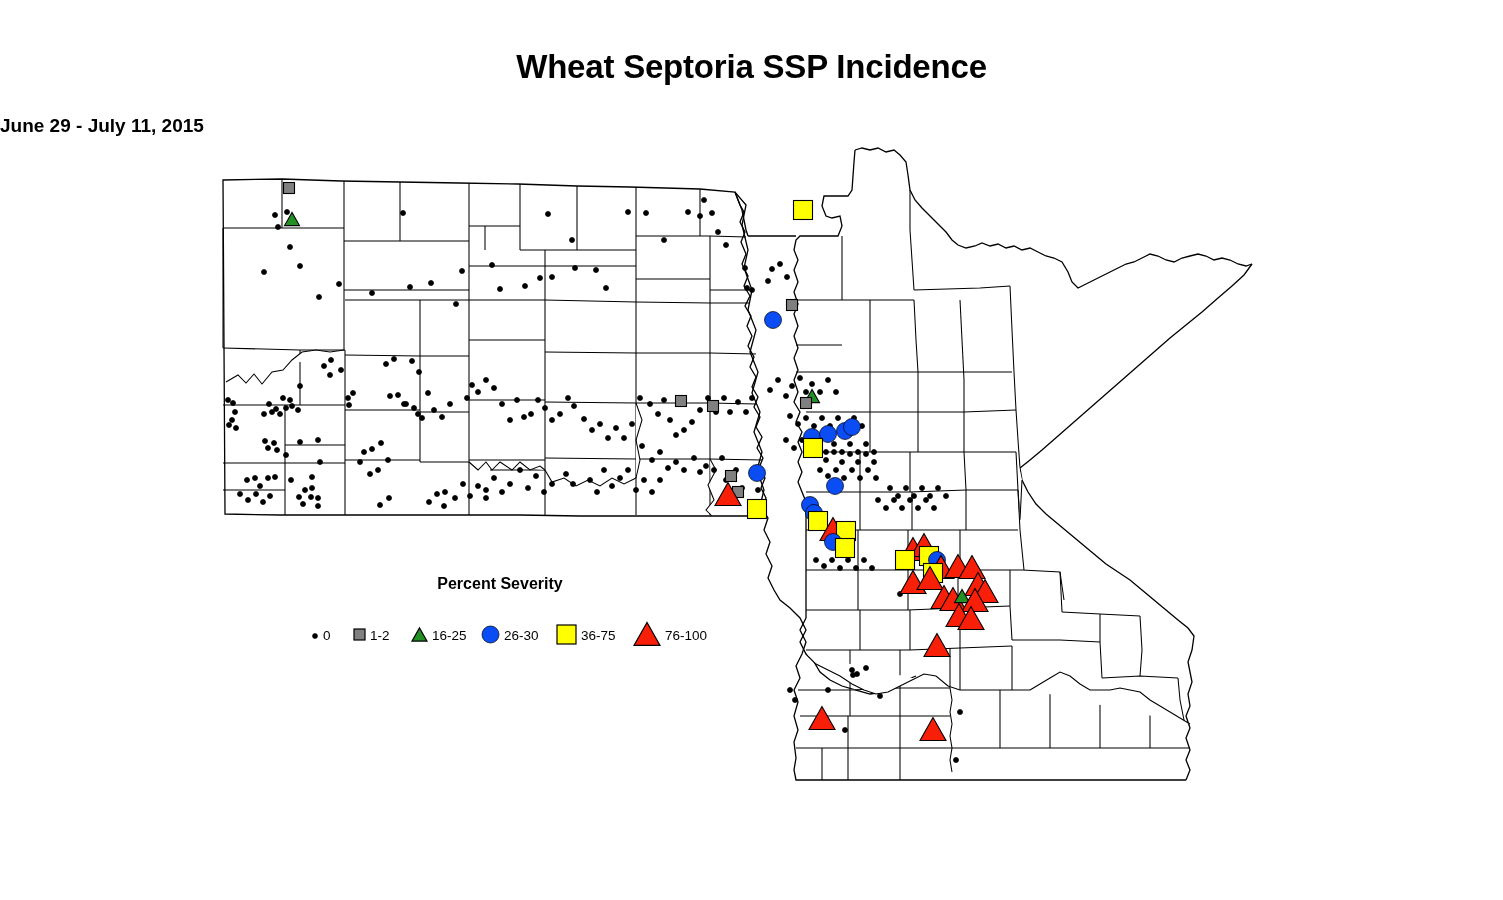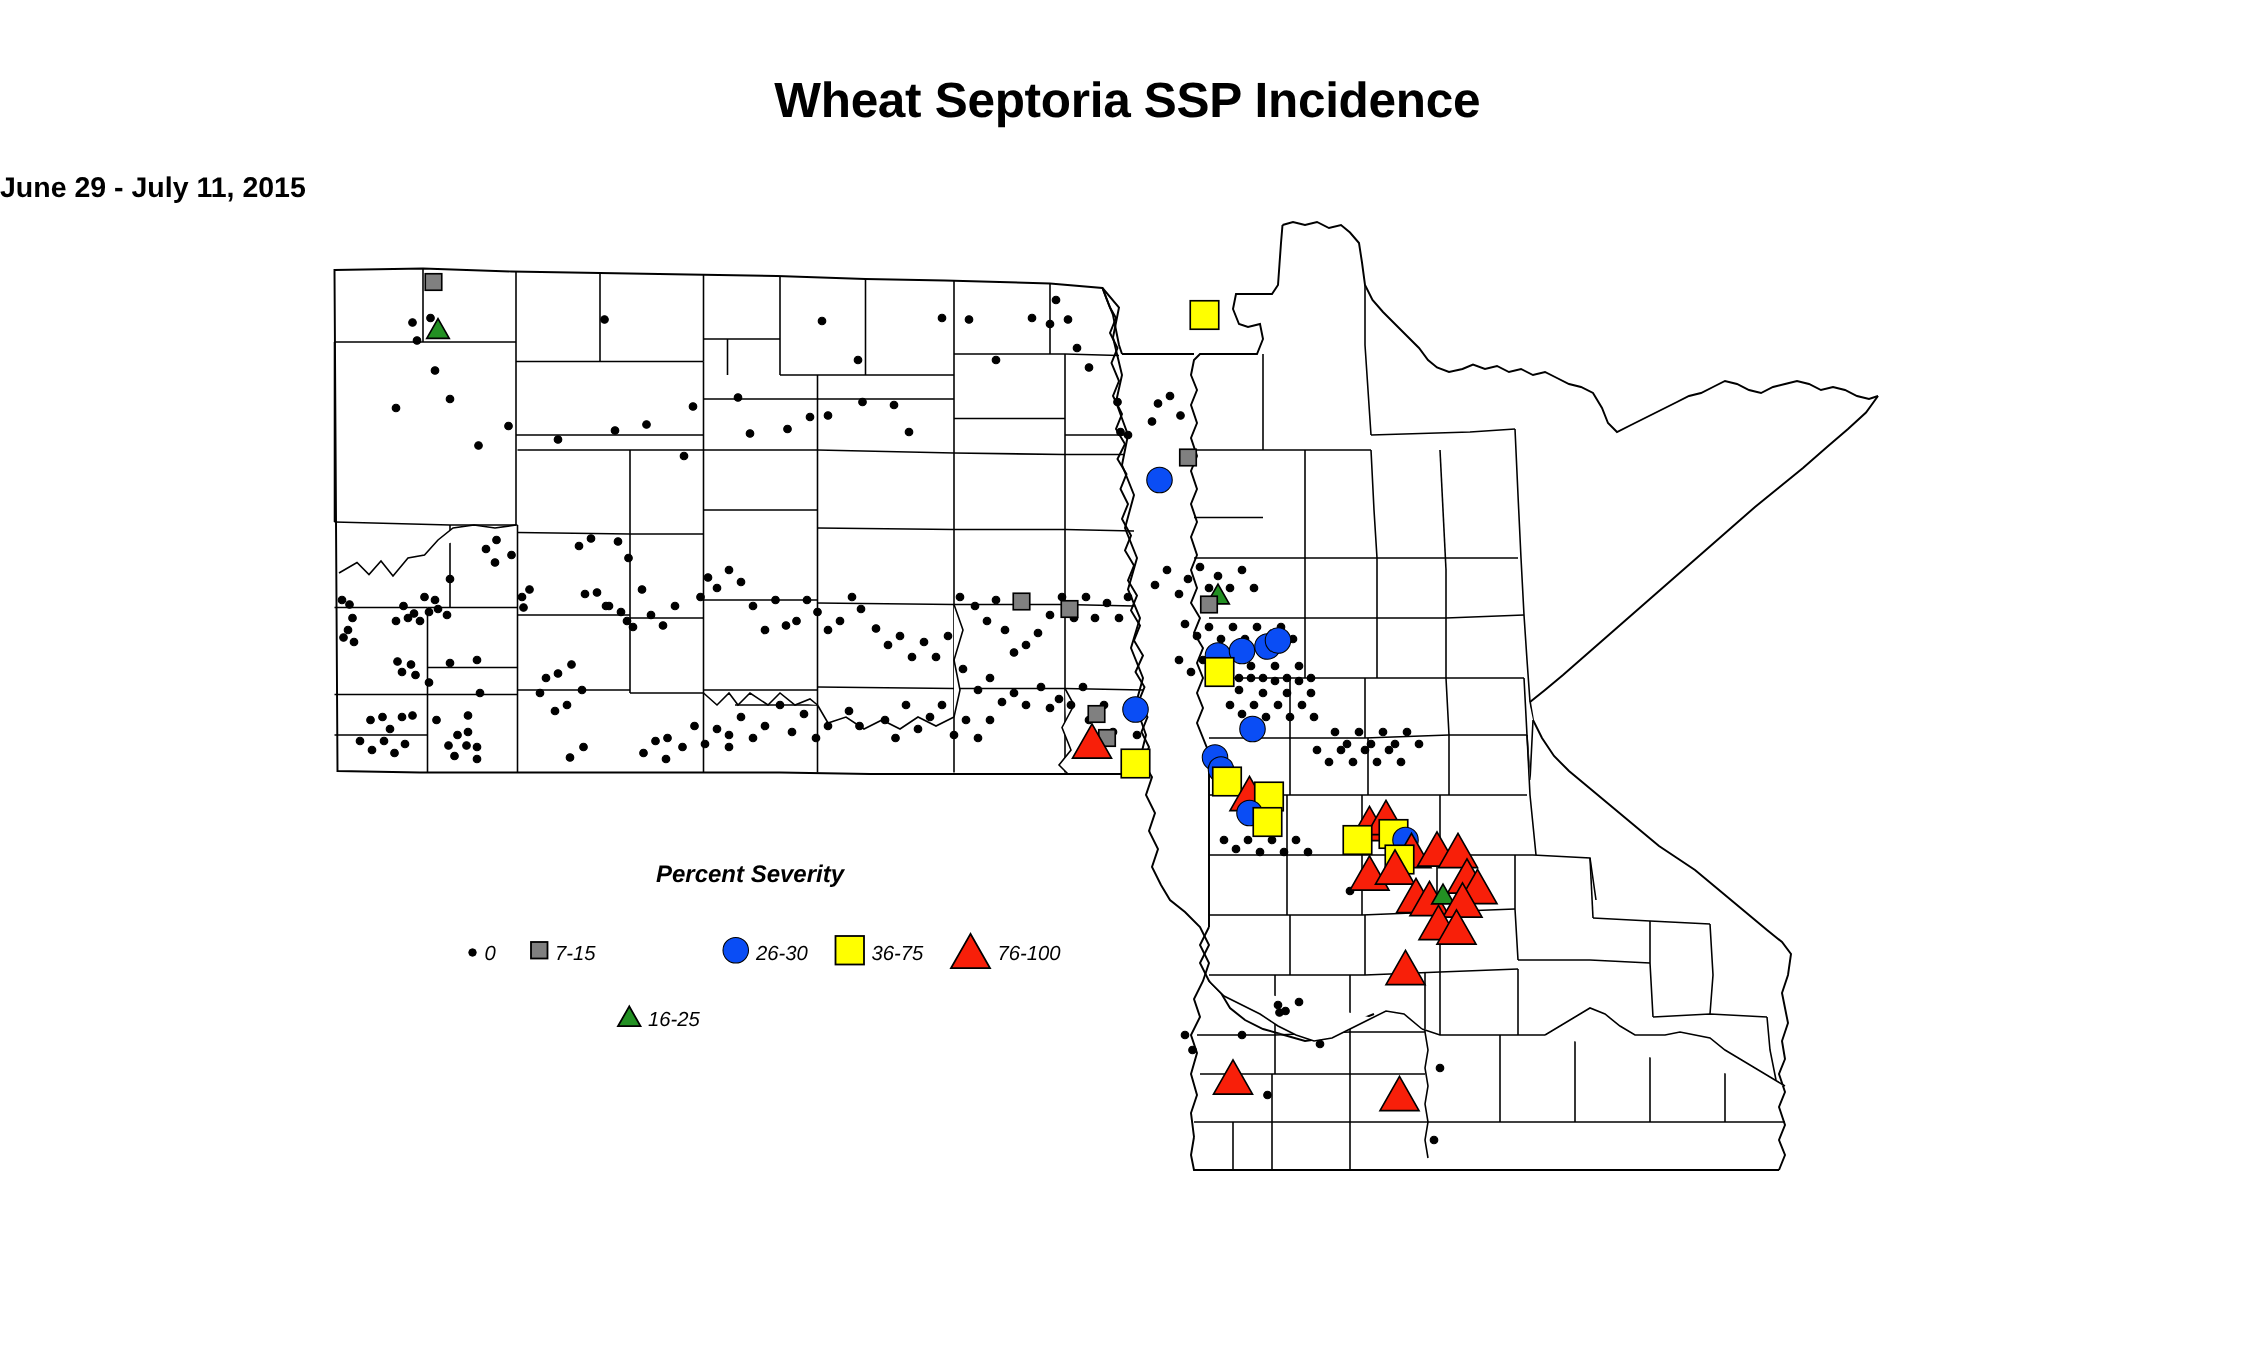"Percent Severity" #legend { font-style: italic -> none }
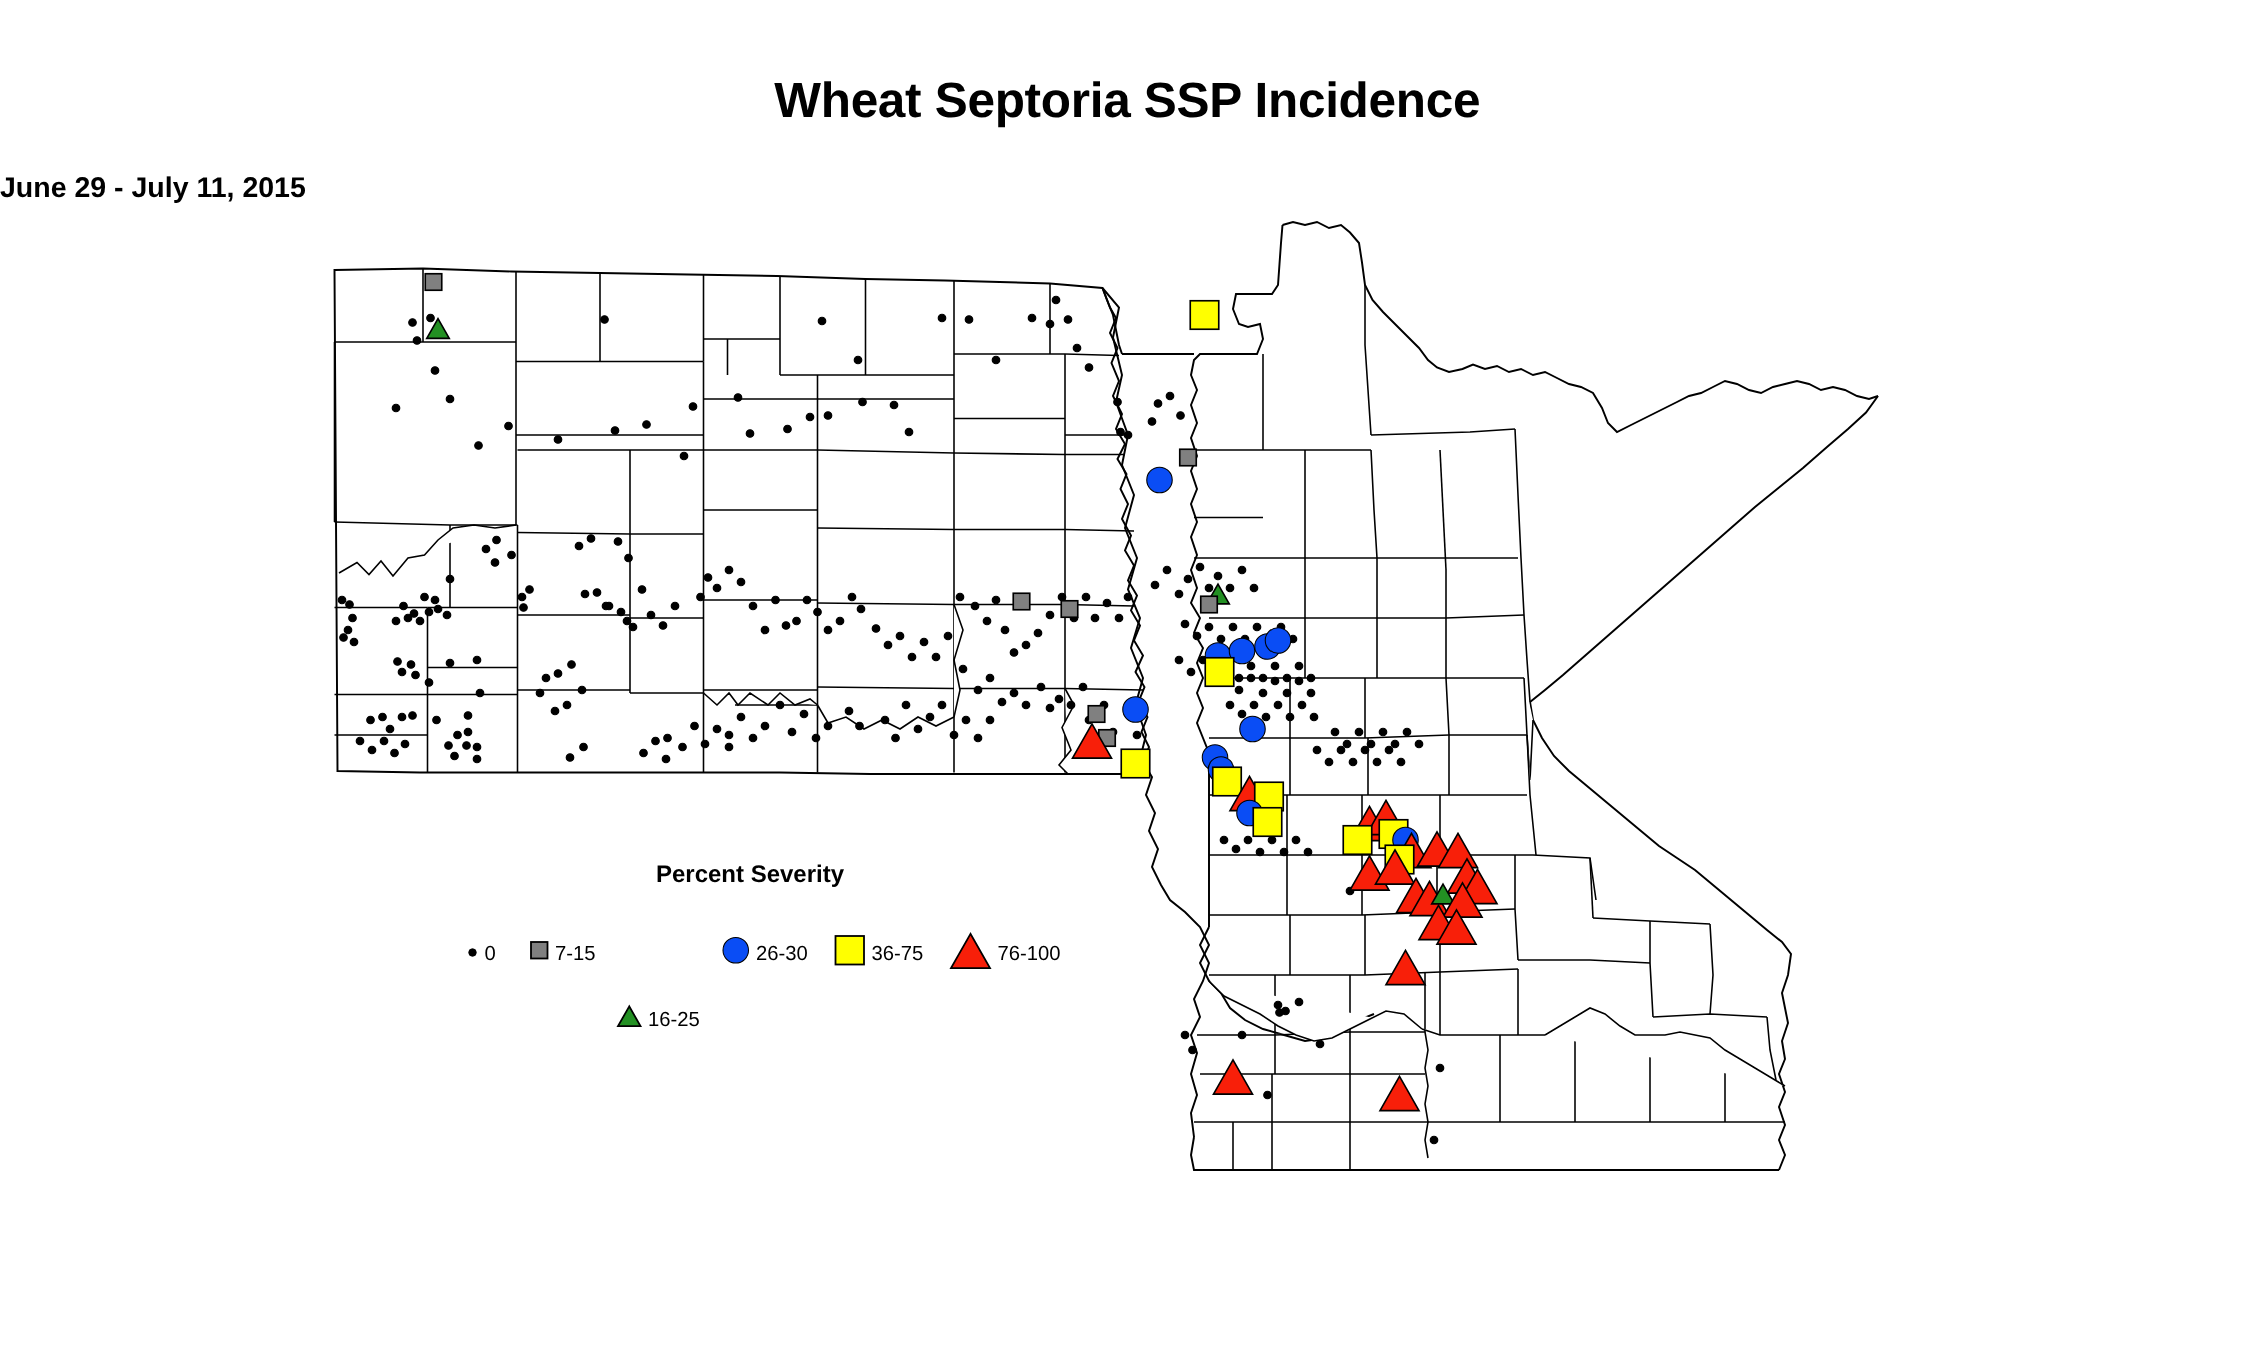"7-15" span.legend-label { text: 7-15 -> 1-2 }
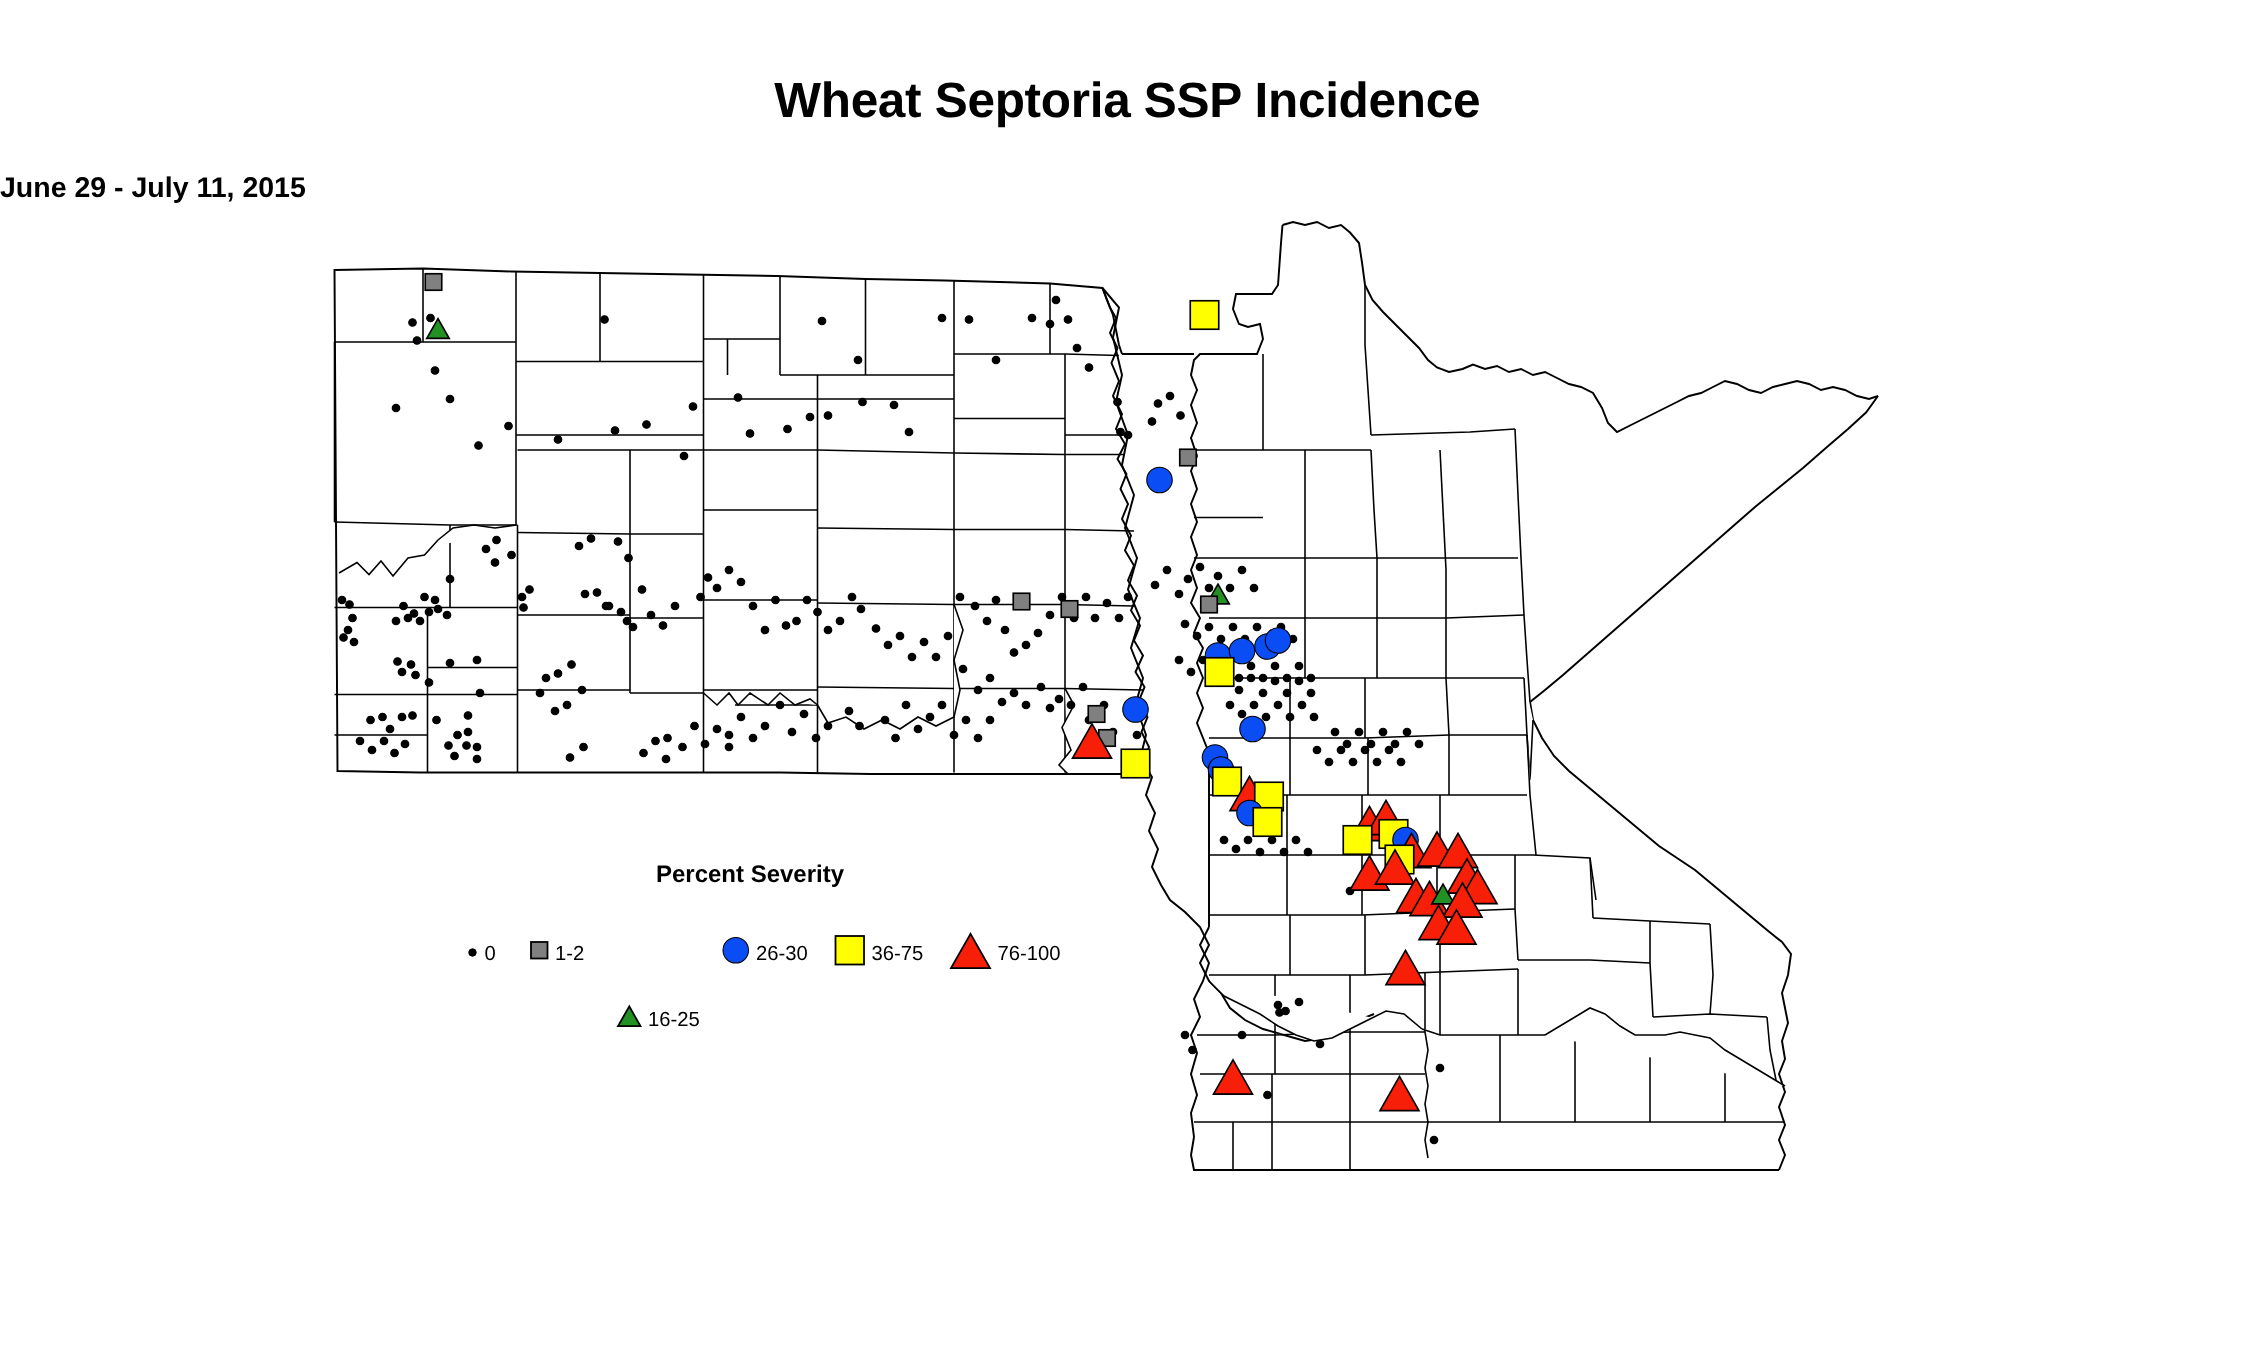"16-25" div.legend-item { margin-top: 44px -> none }
